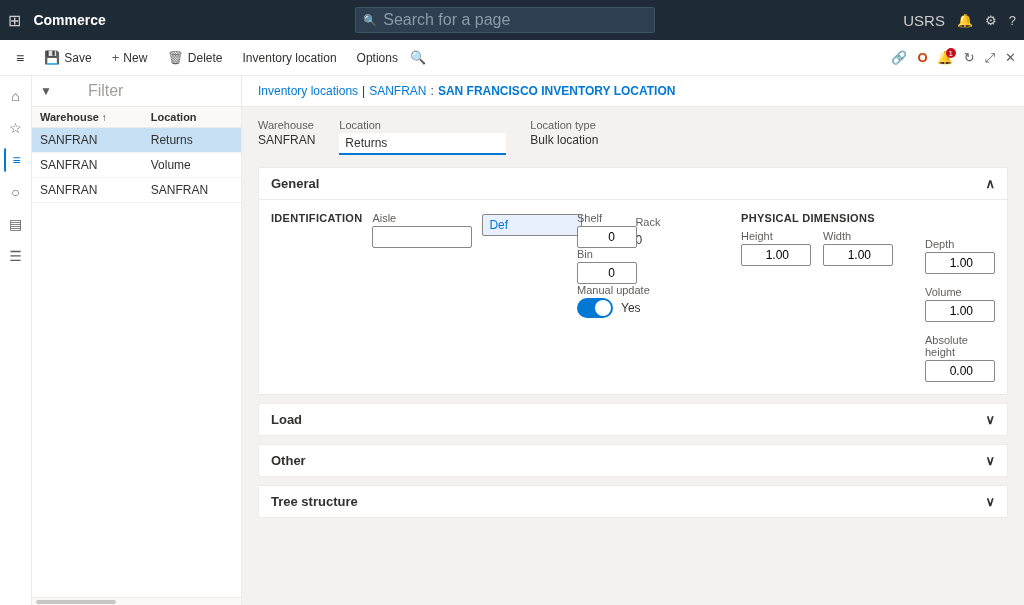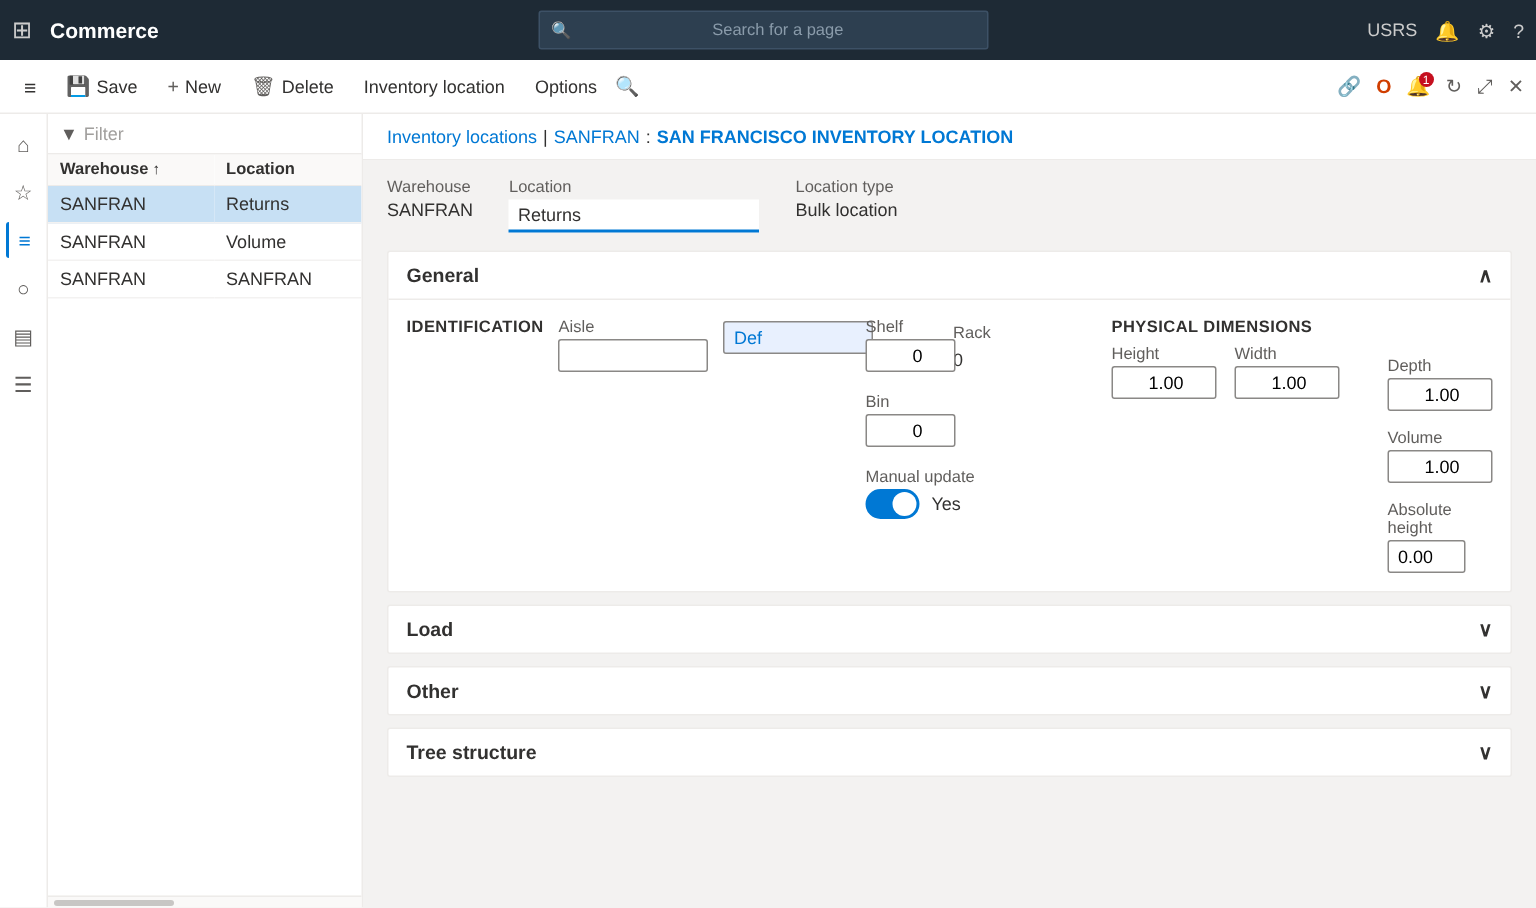"Search for a page" .top-nav .search-bar input { font-size: 11px -> 16px; text-align: center -> none }
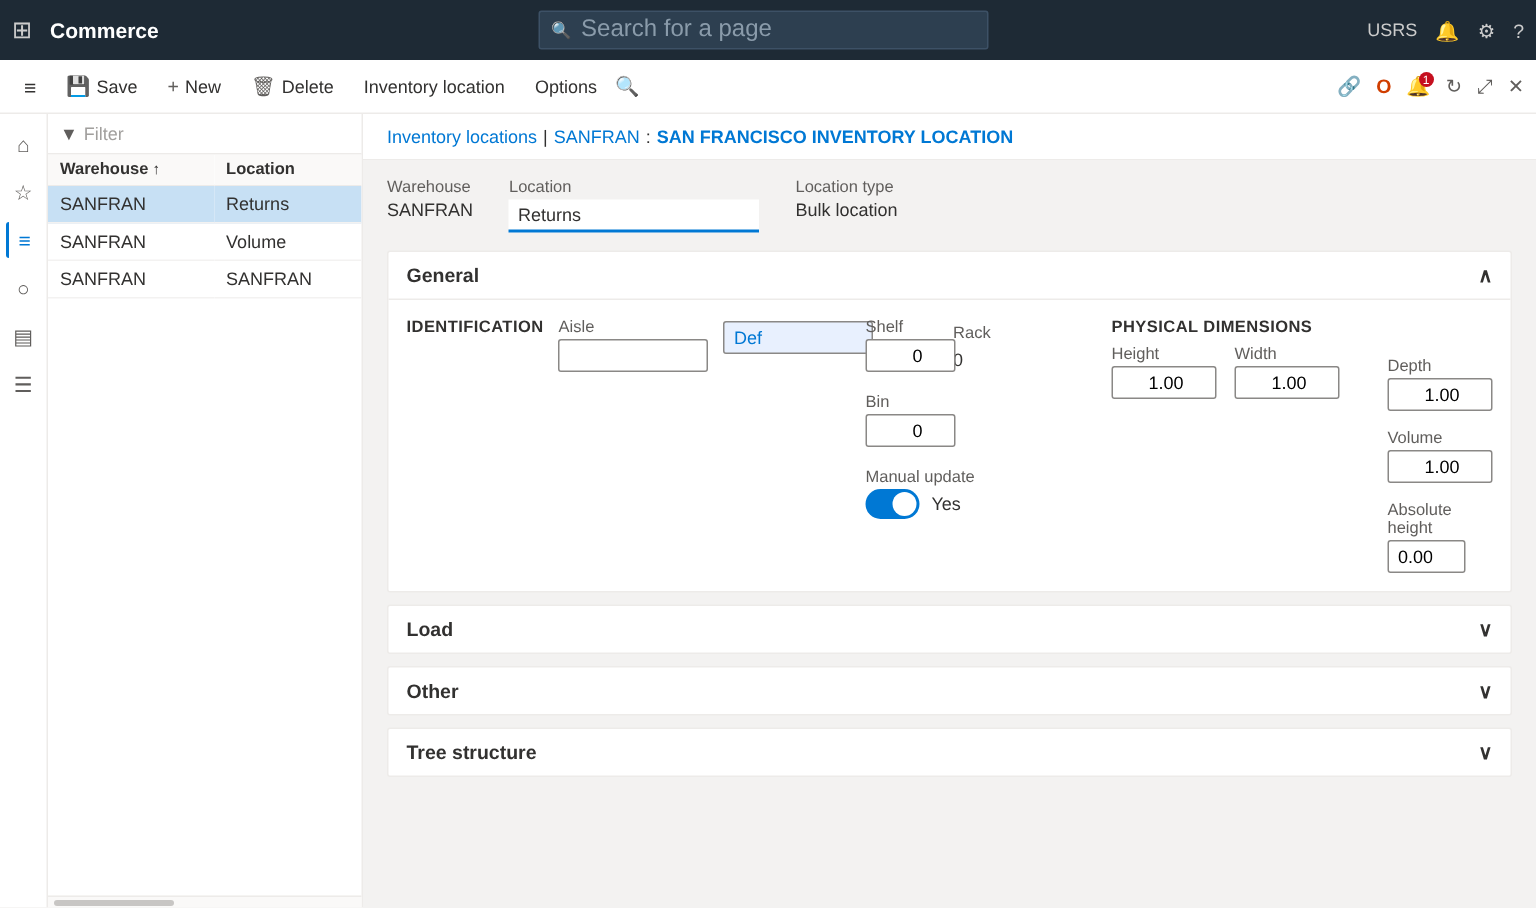"USRS" .top-nav .right-icons .usrs { font-size: 12px -> 15px }
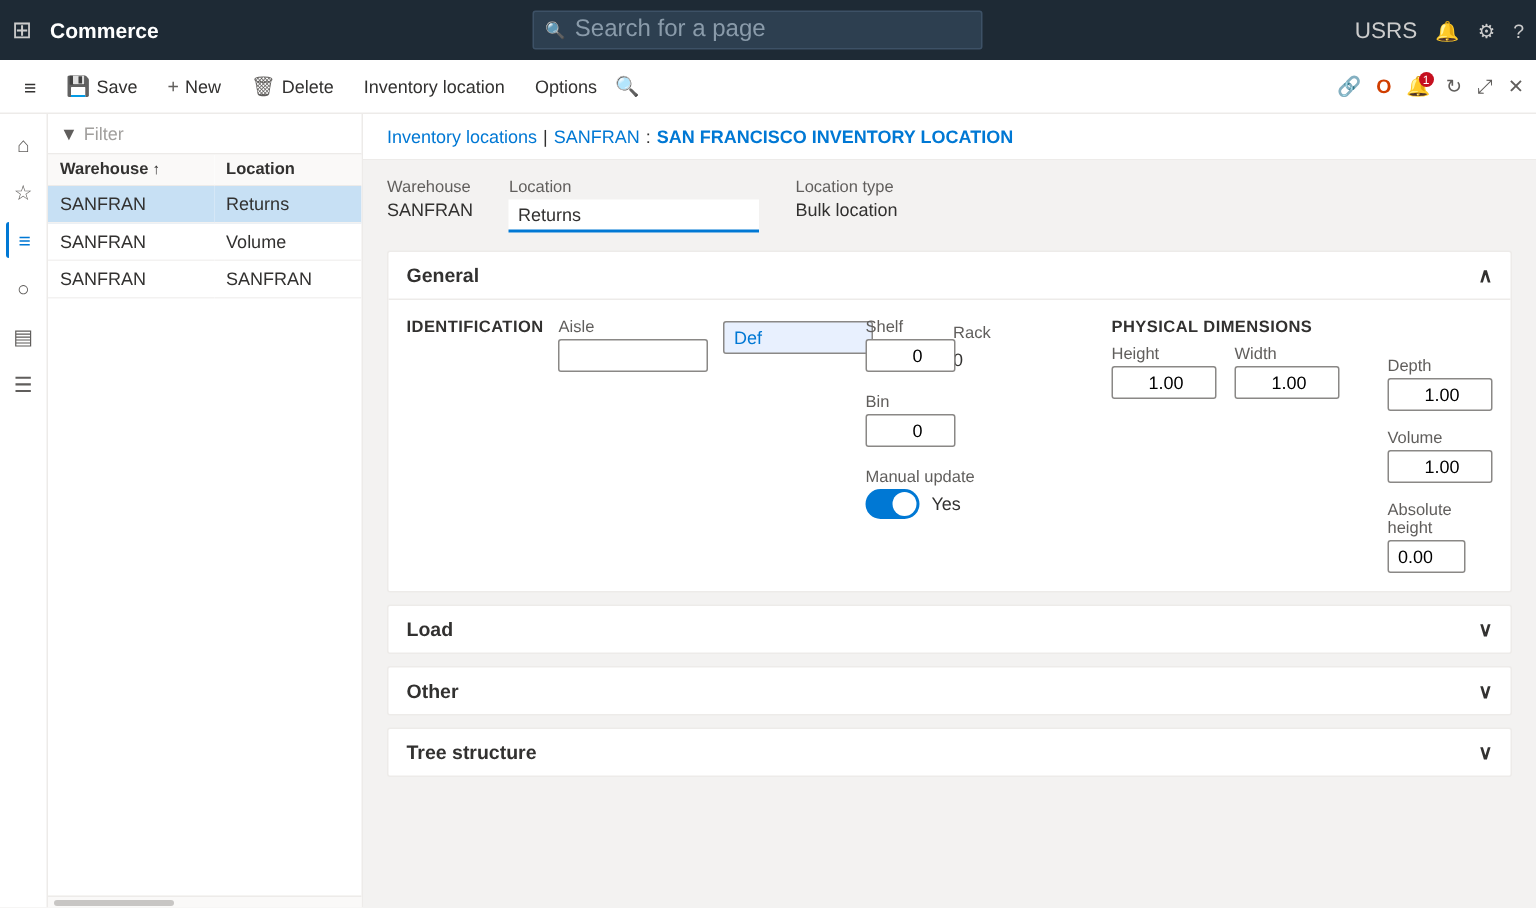"Filter" .list-panel .filter-bar input { font-size: 12px -> 16px; margin-left: none -> 32px }
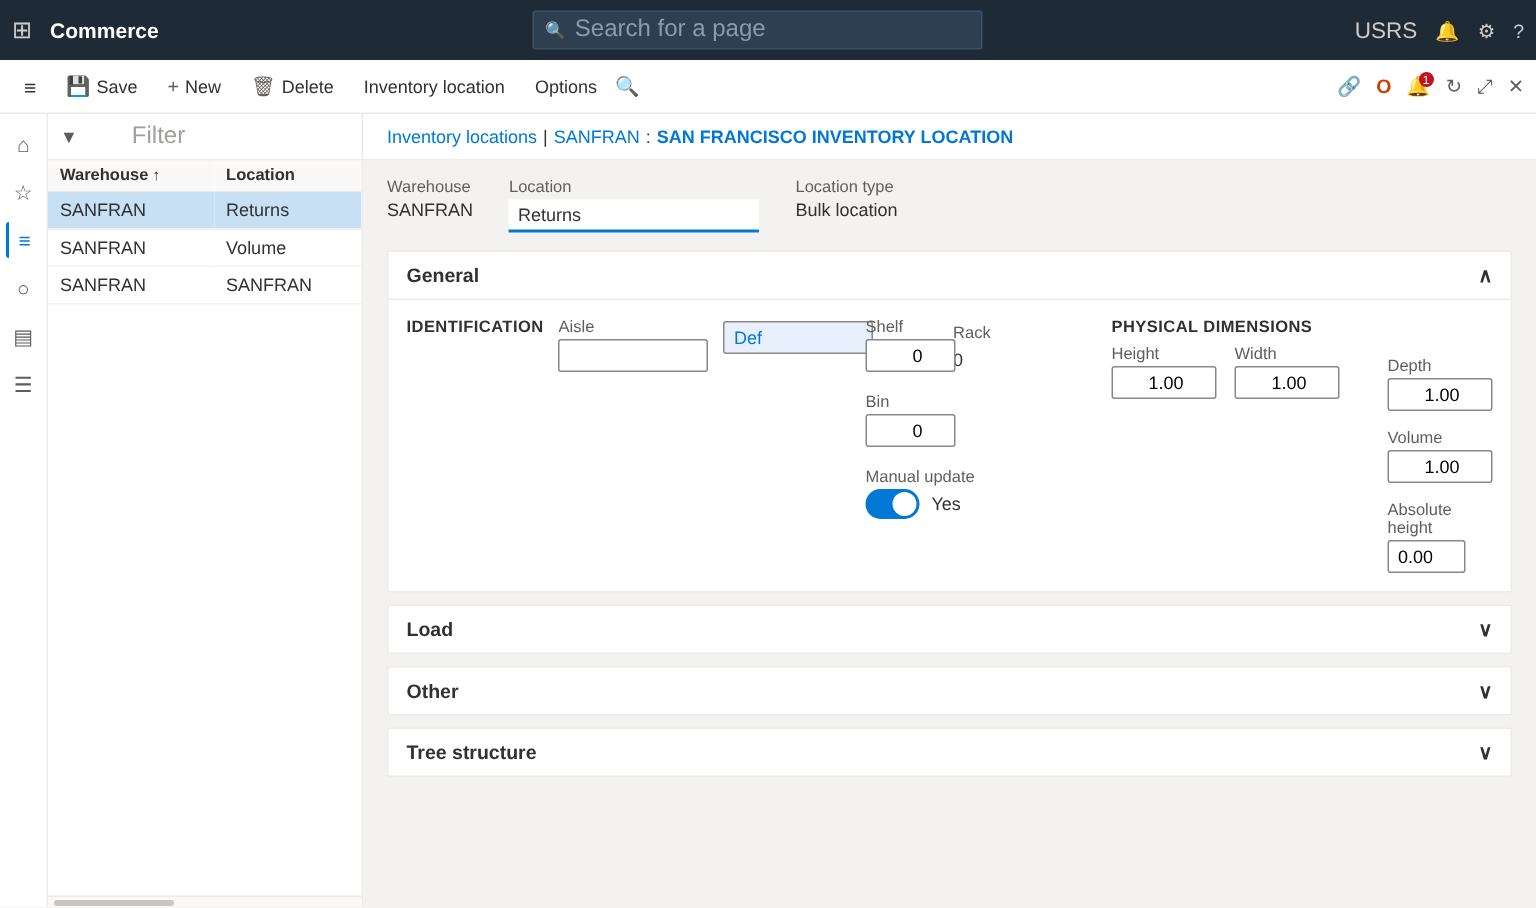"Shelf" div { gap: 14px -> none }
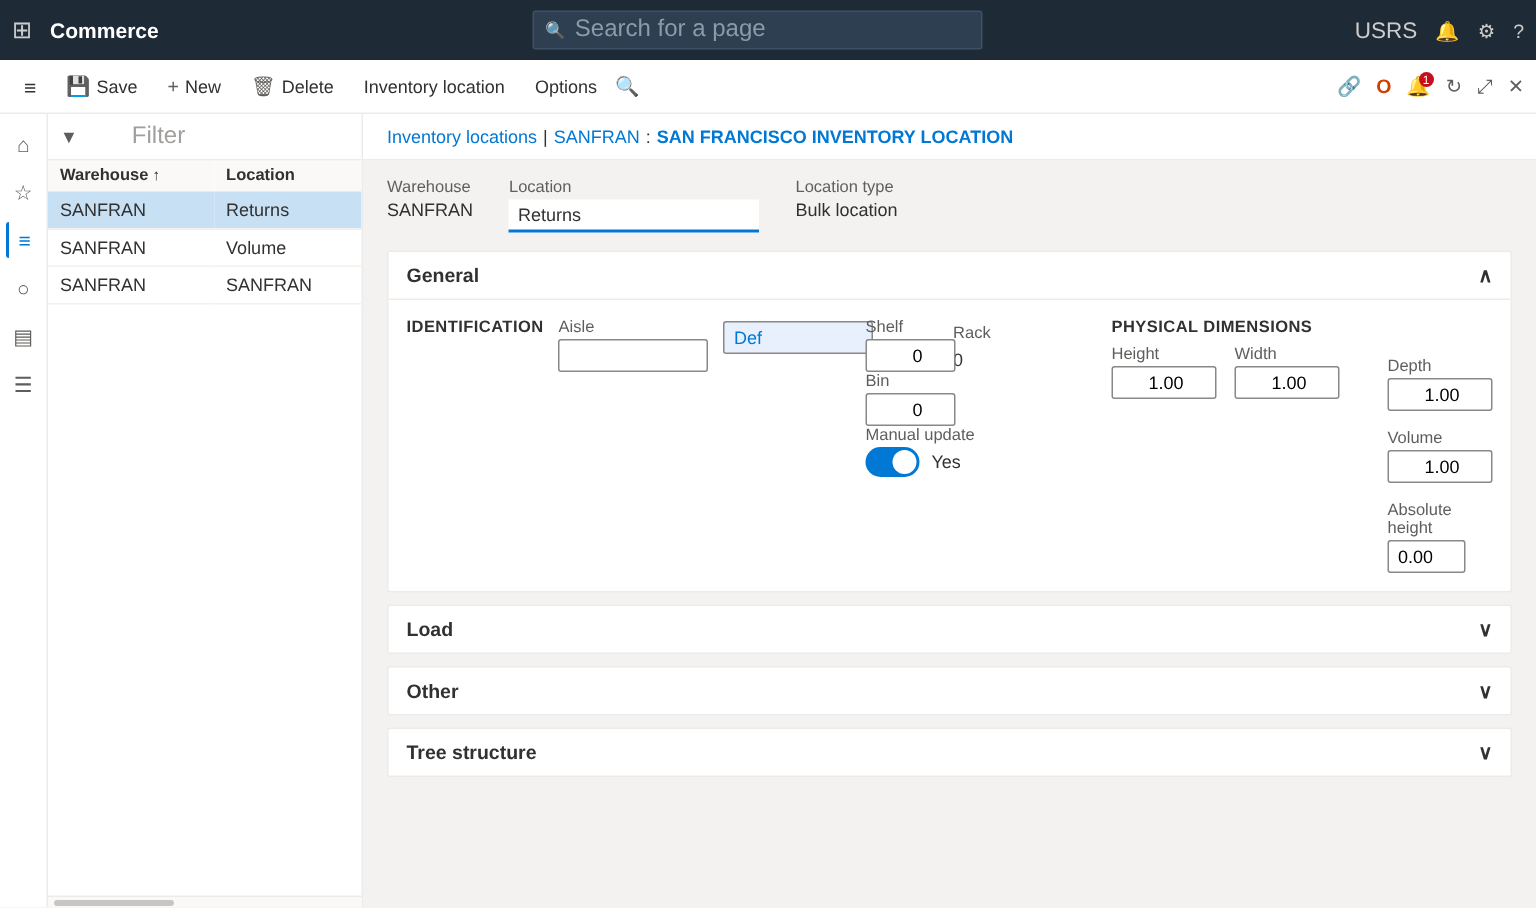"0.00" input.num-input { width: 52px -> 70px }
